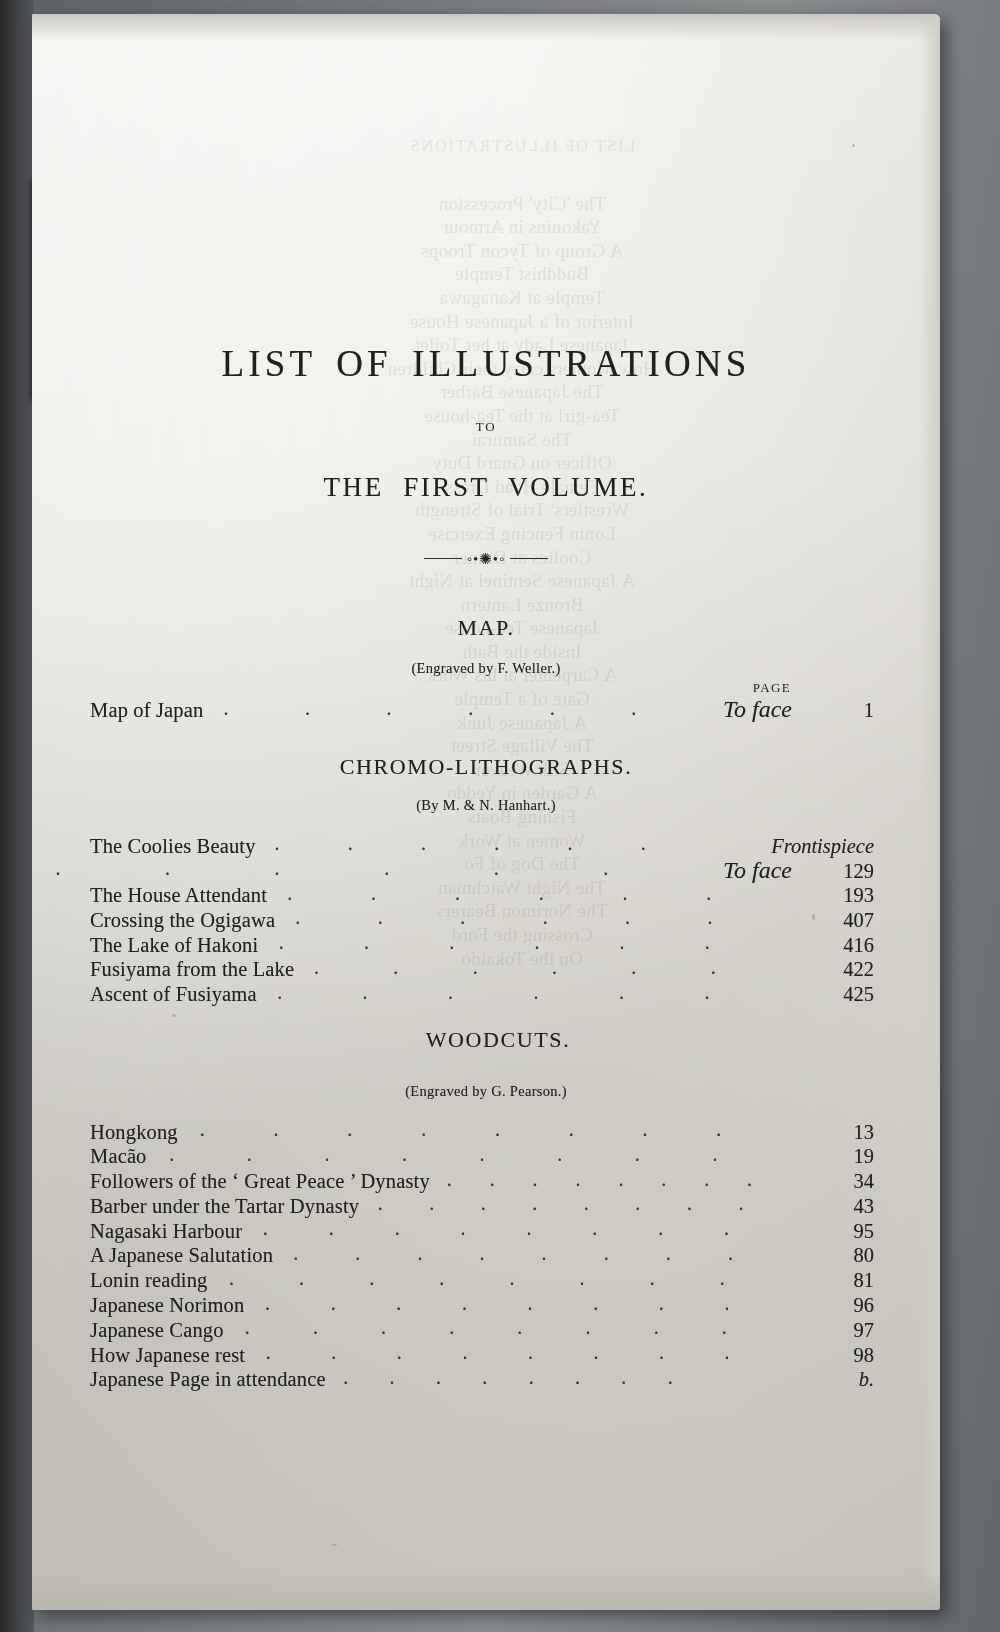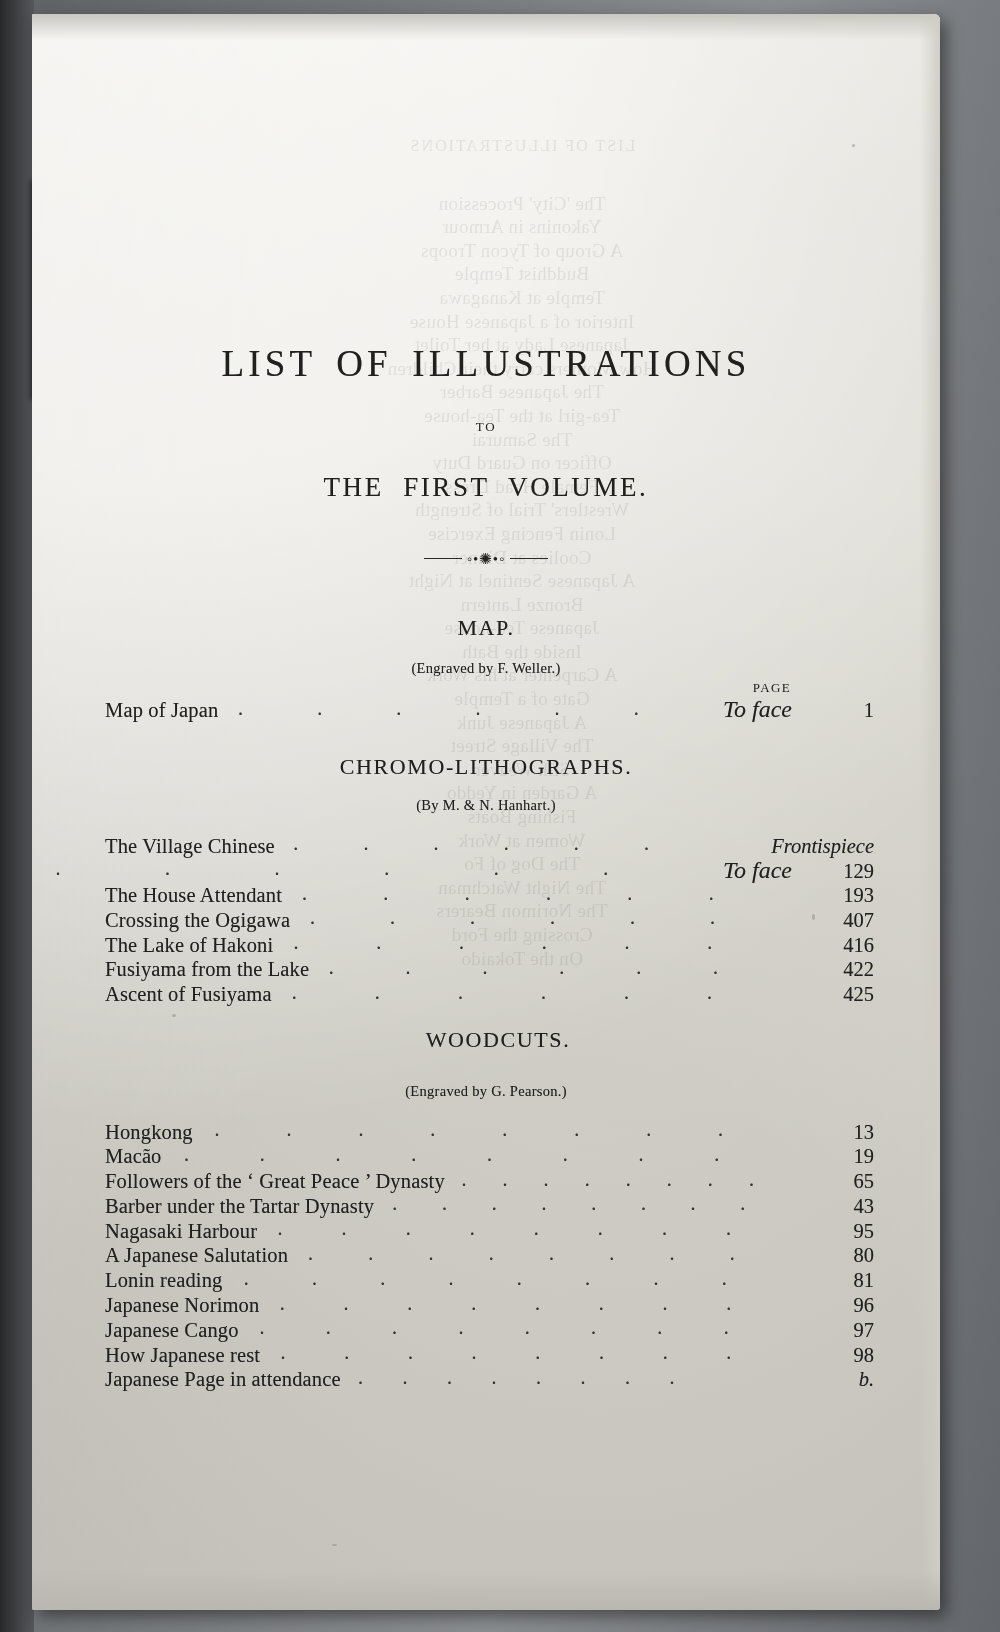"Map of Japan" .entry .title { padding-left: 73px -> 58px }
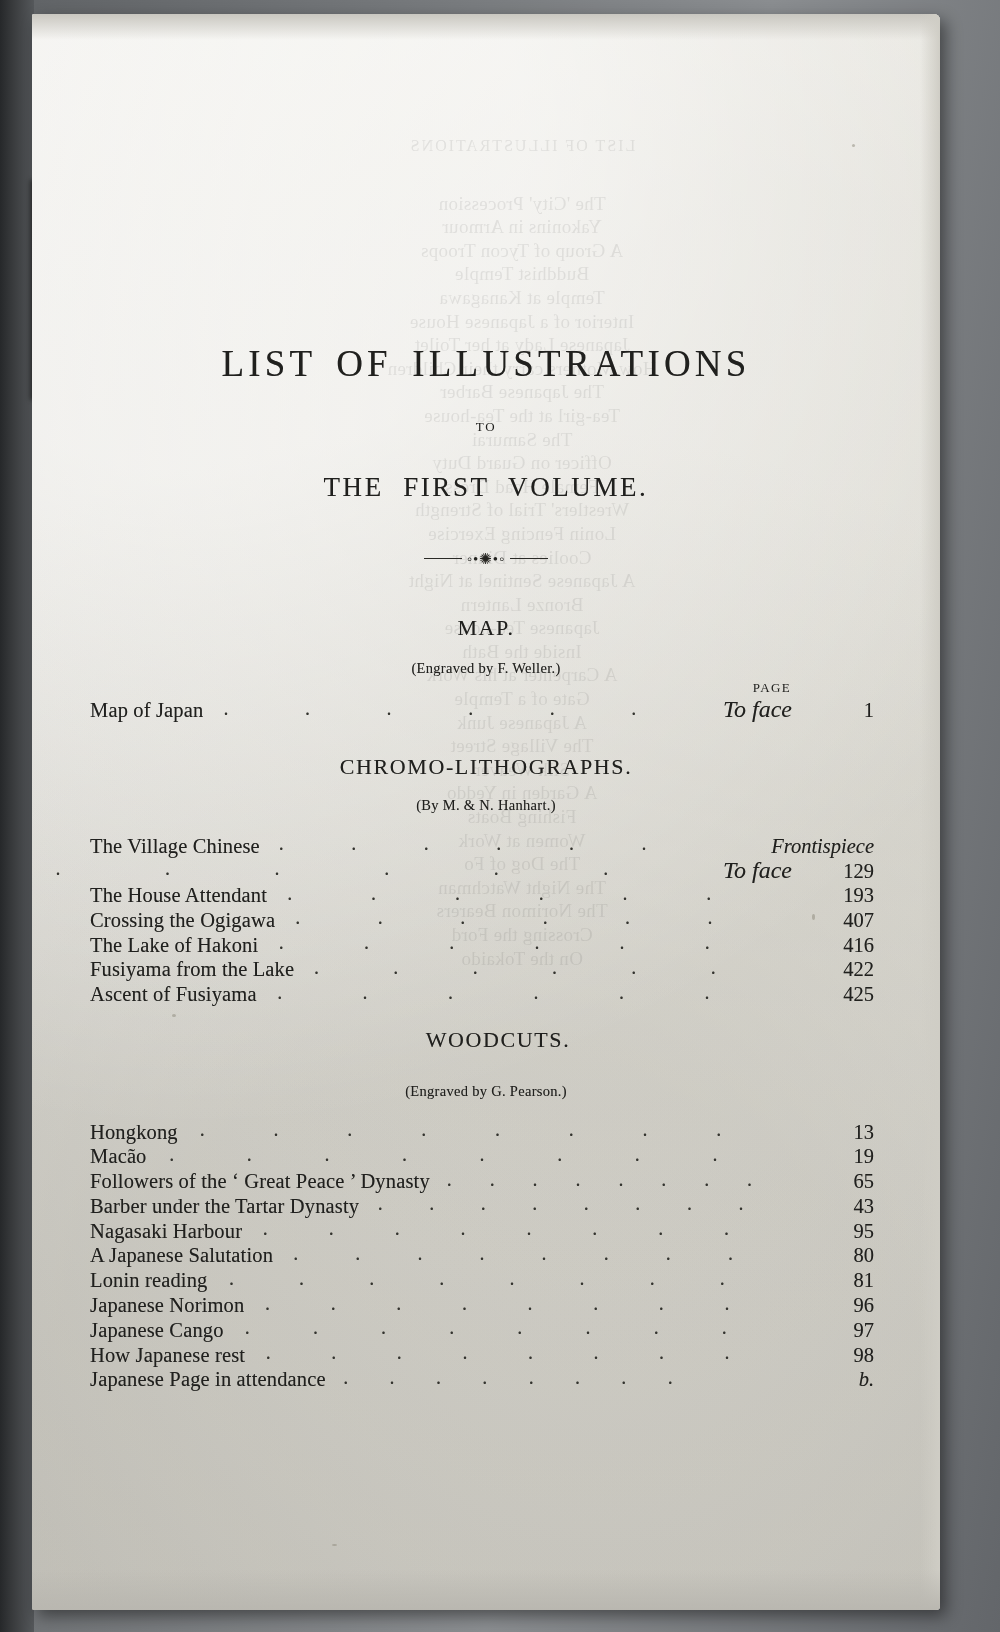"The Village Chinese" span.title { text: Village Chinese -> Coolies Beauty }
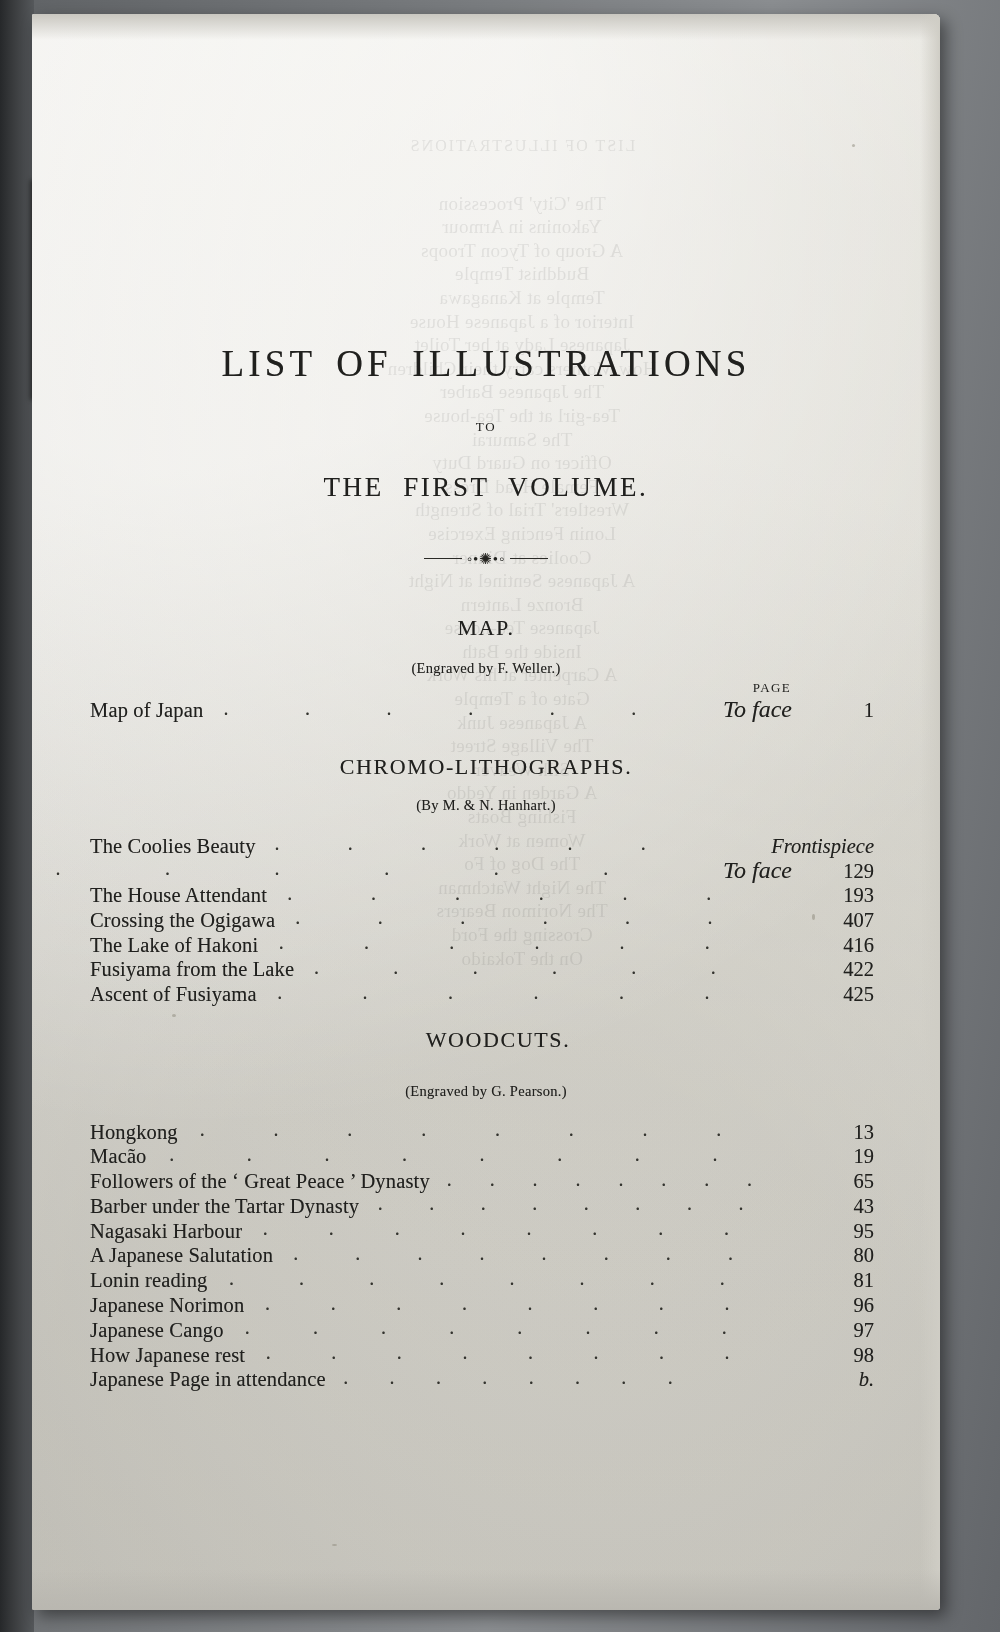"65" span.pagenum { text: 65 -> 34 }
